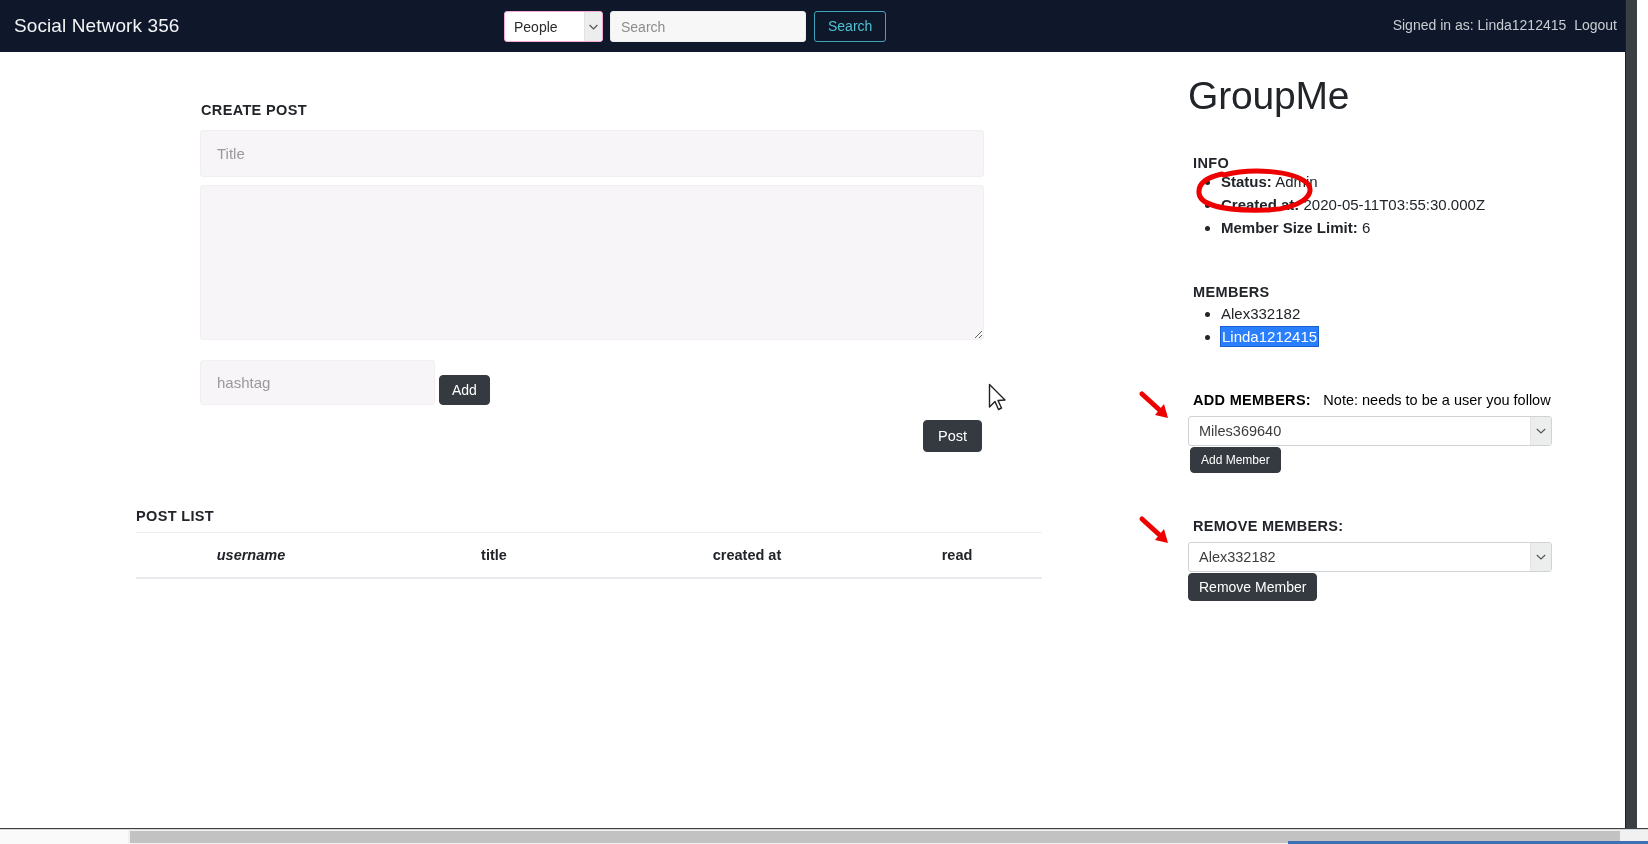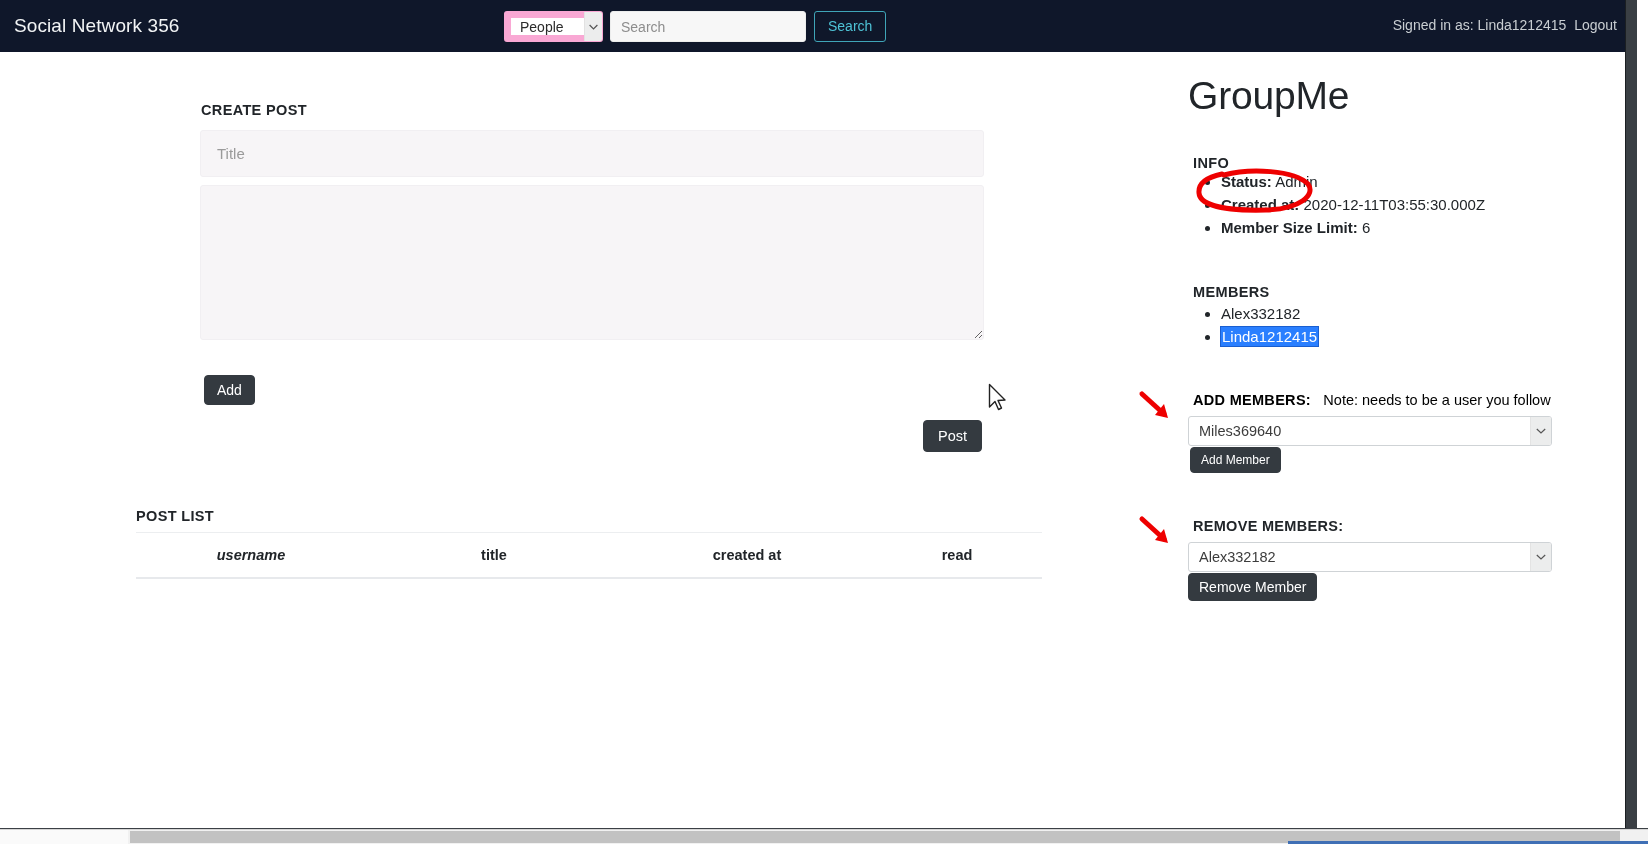"People" .nav-select { border: 7px solid #f9a8d4 -> 1px solid #f9a8d4 }
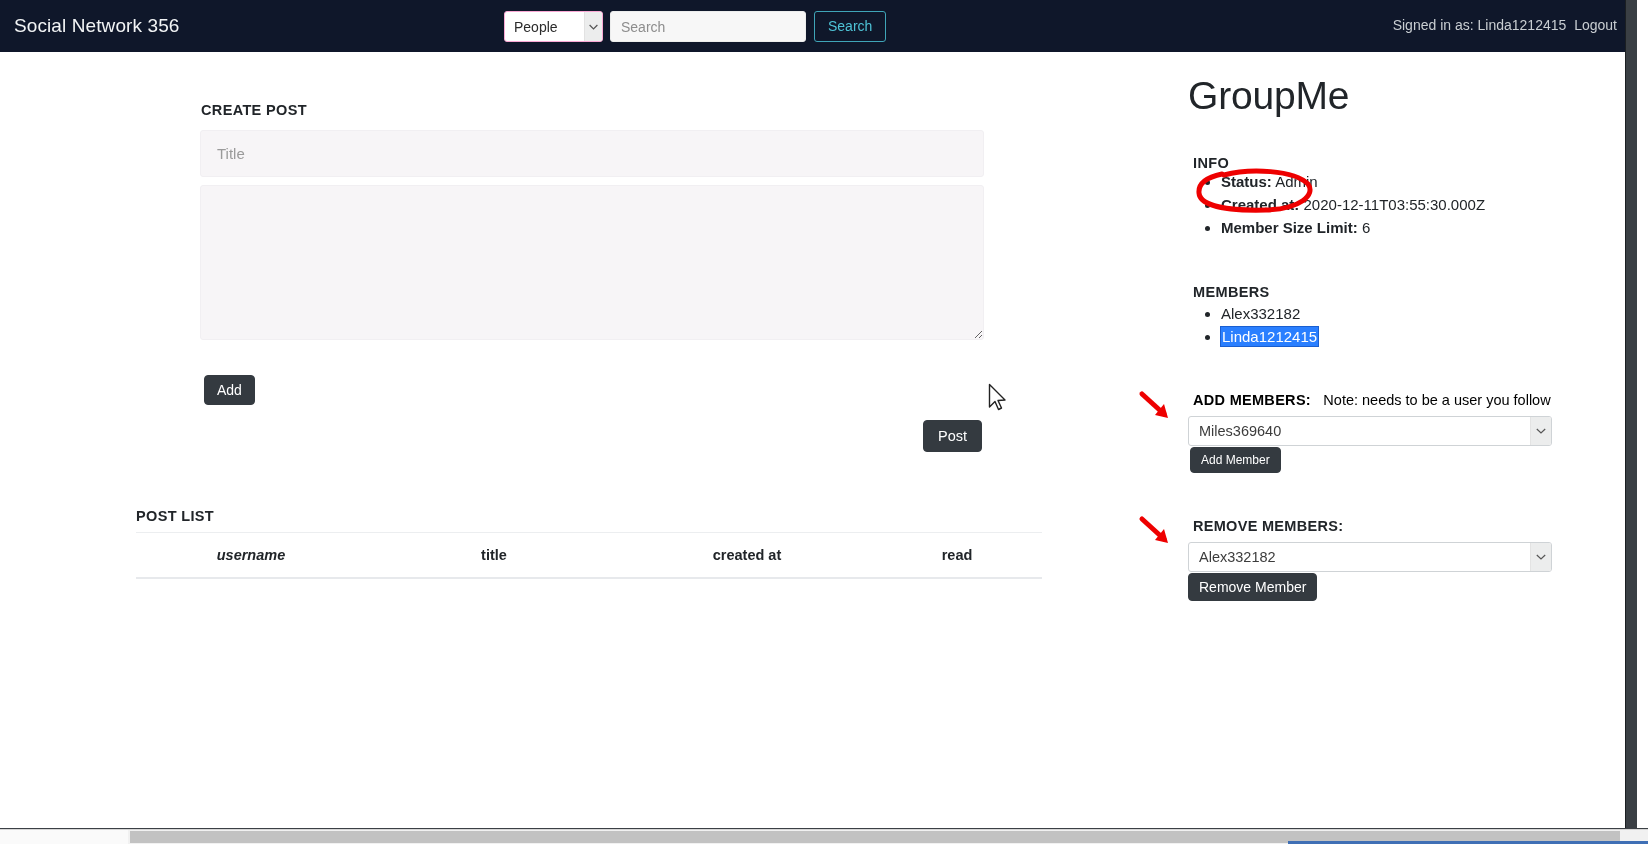"2020-12-11T03:55:30.000Z" span { text: 2020-12-11T03:55:30.000Z -> 2020-05-11T03:55:30.000Z }
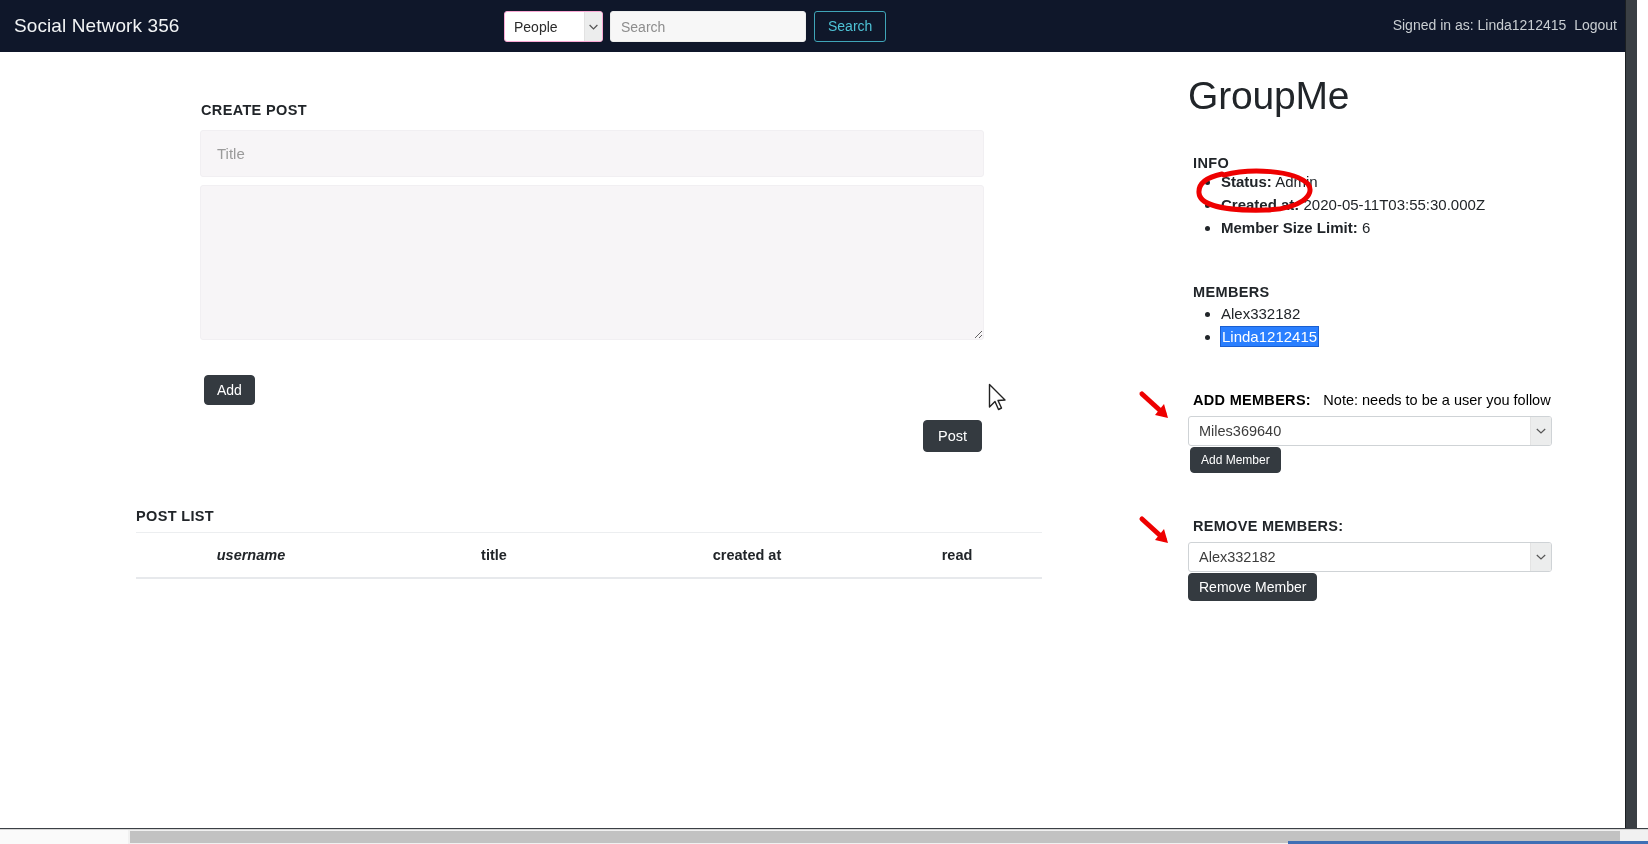"hashtag" input.hashtag-input { html: none -> <input> }
